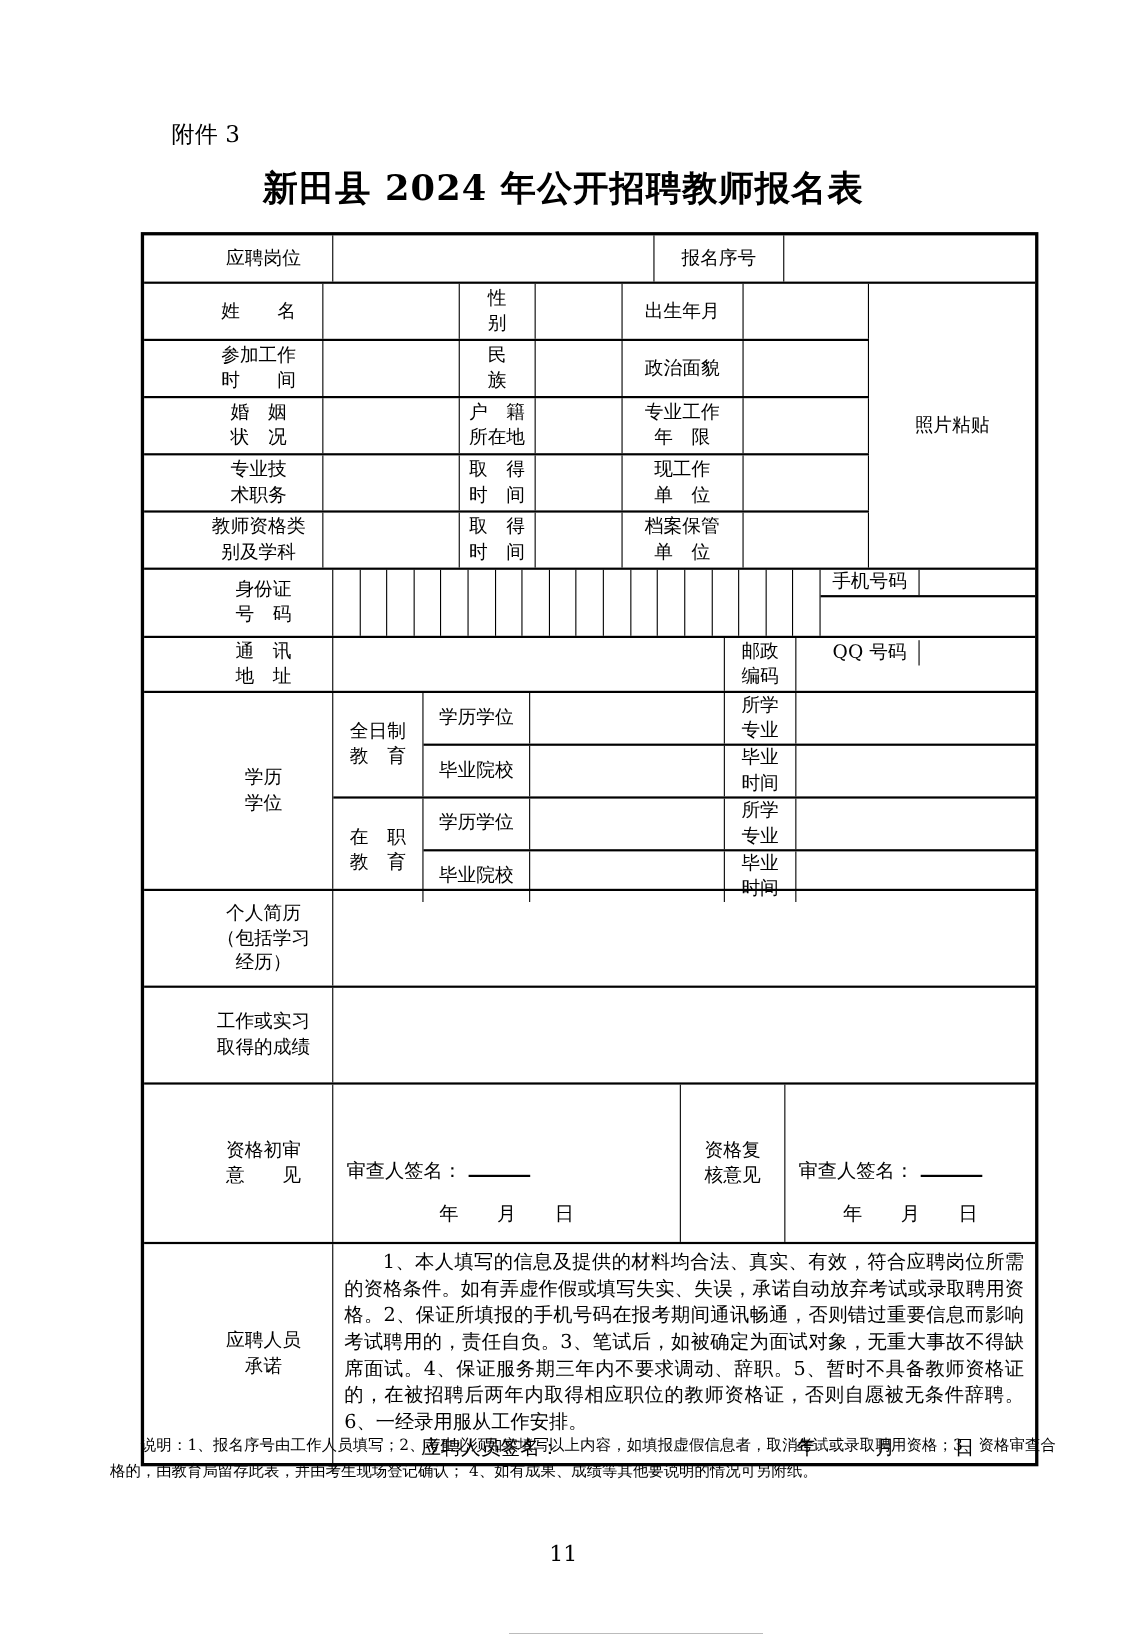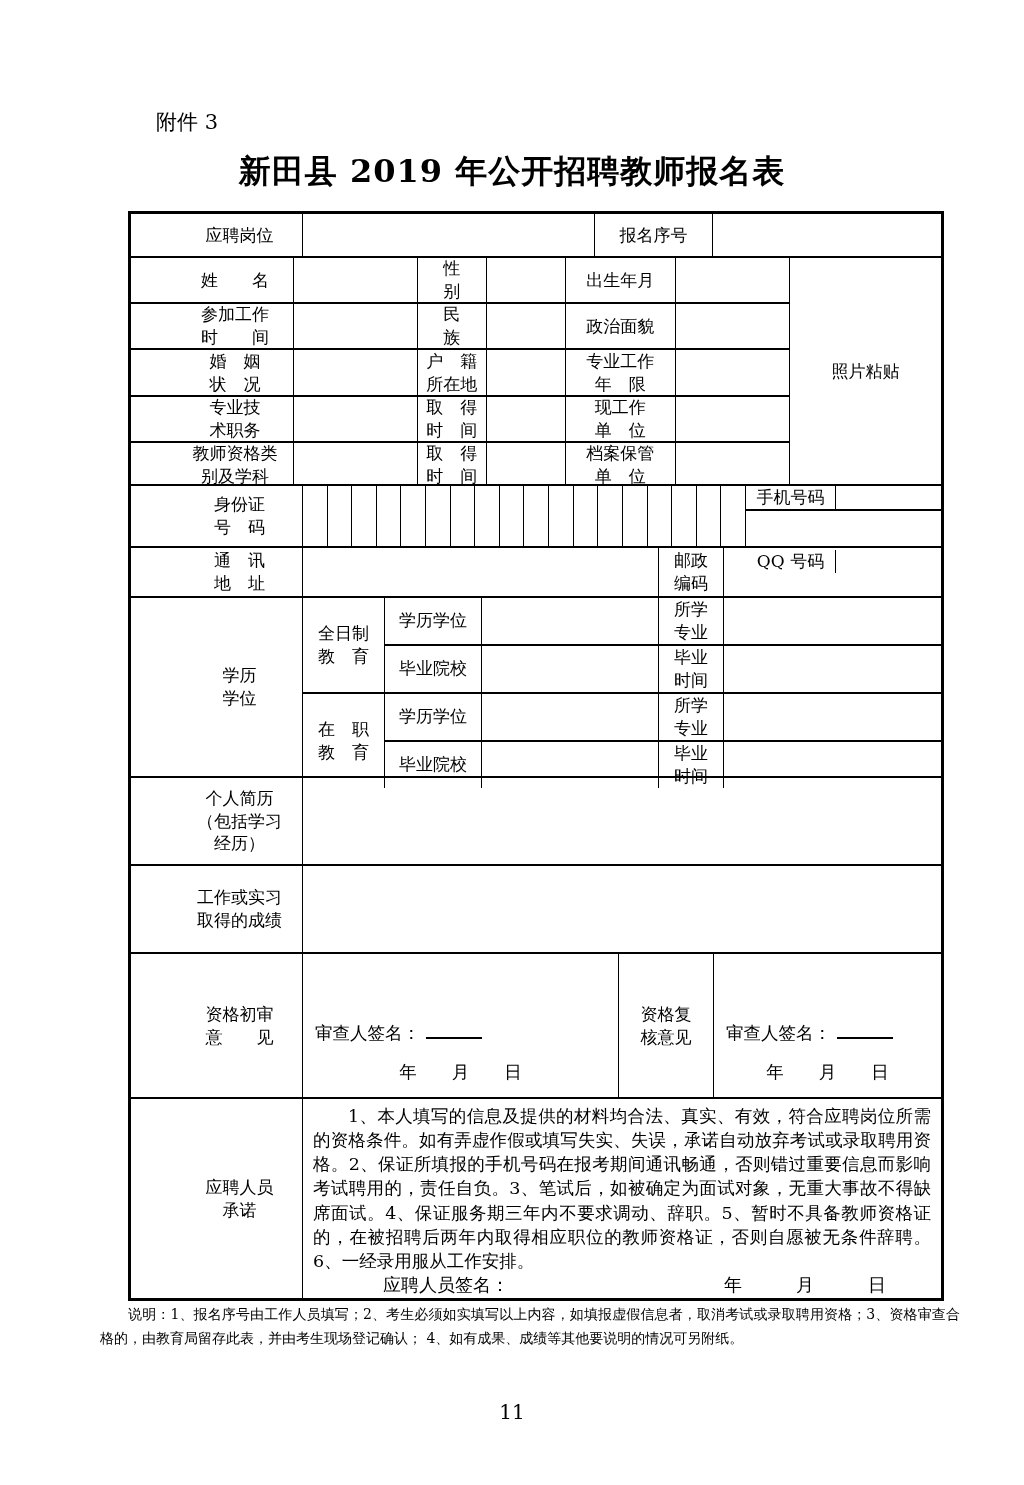"新田县 2019 年公开招聘教师报名表" div.doc-title { text: 2019 -> 2024 }
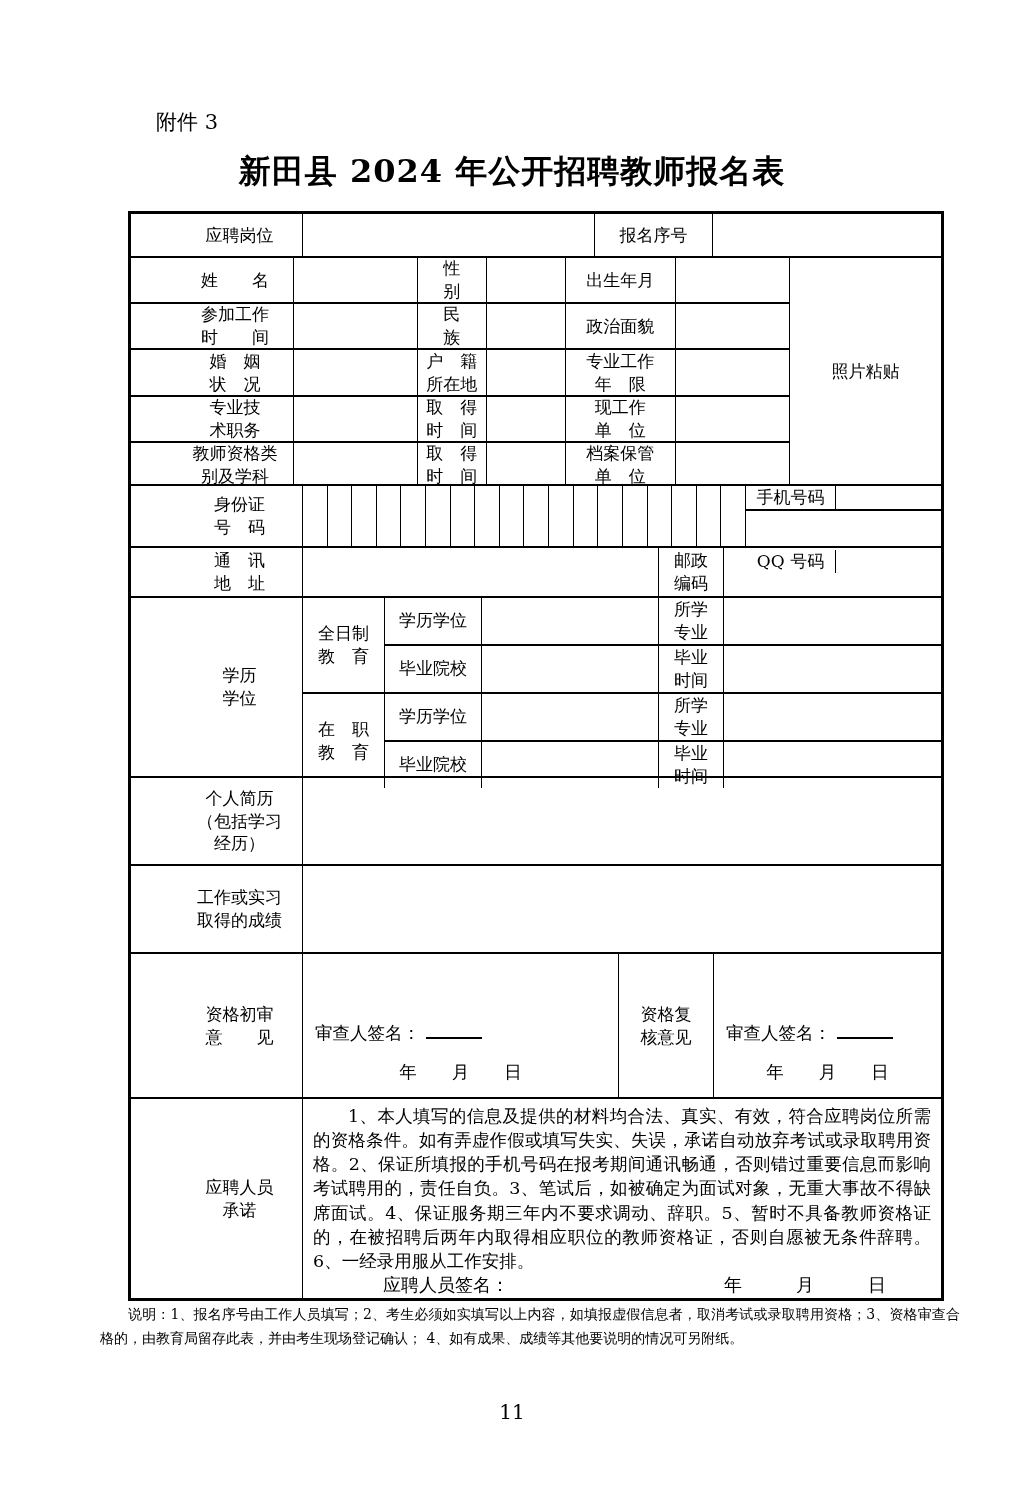"姓 名" div.row { height: 228px -> 260px }
